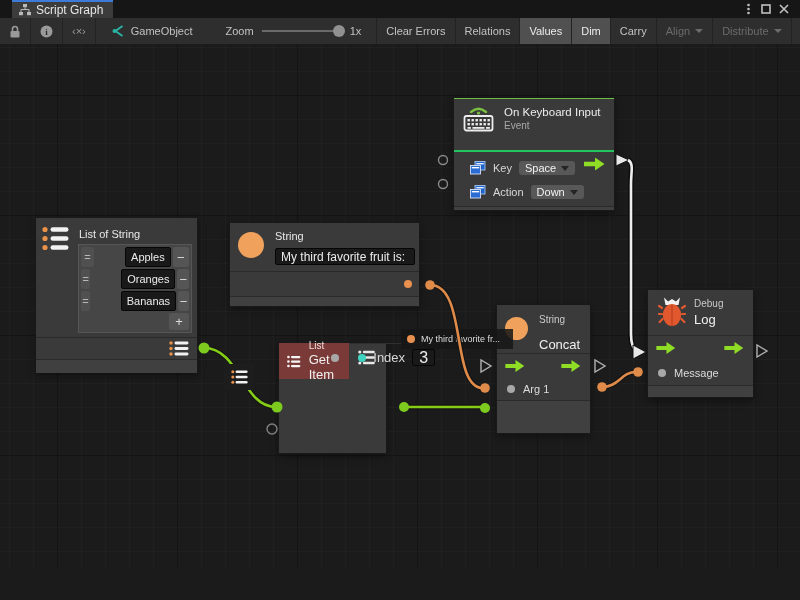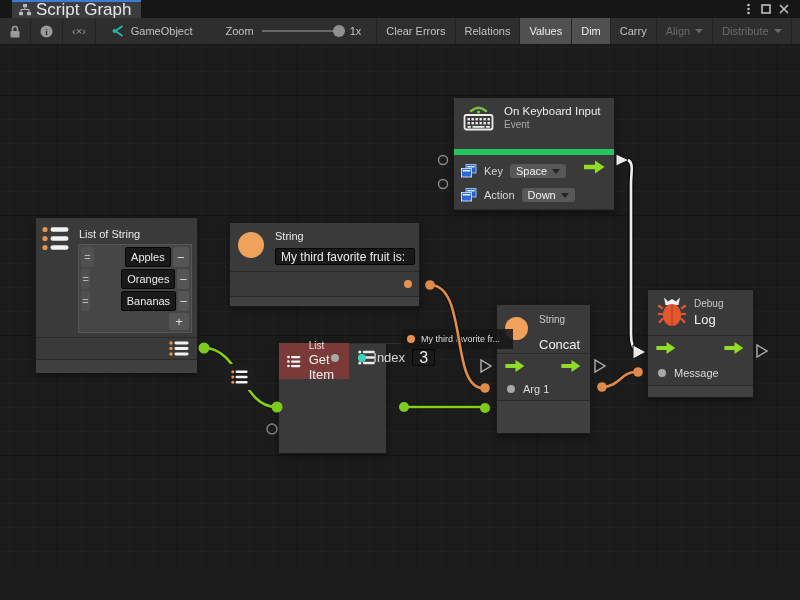"Script Graph" #tab .tab-label { font-size: 17px -> 12px }
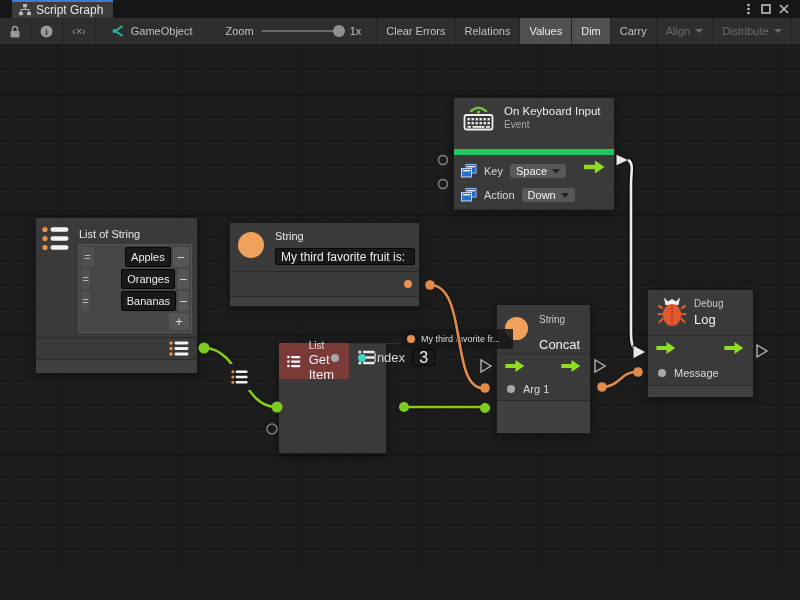"Key" #node-keyboard .body { border-top: 6px solid #22c55e -> 2px solid #22c55e; padding: 4px 8px 2px 7px -> 4px 8px 2px 16px }
